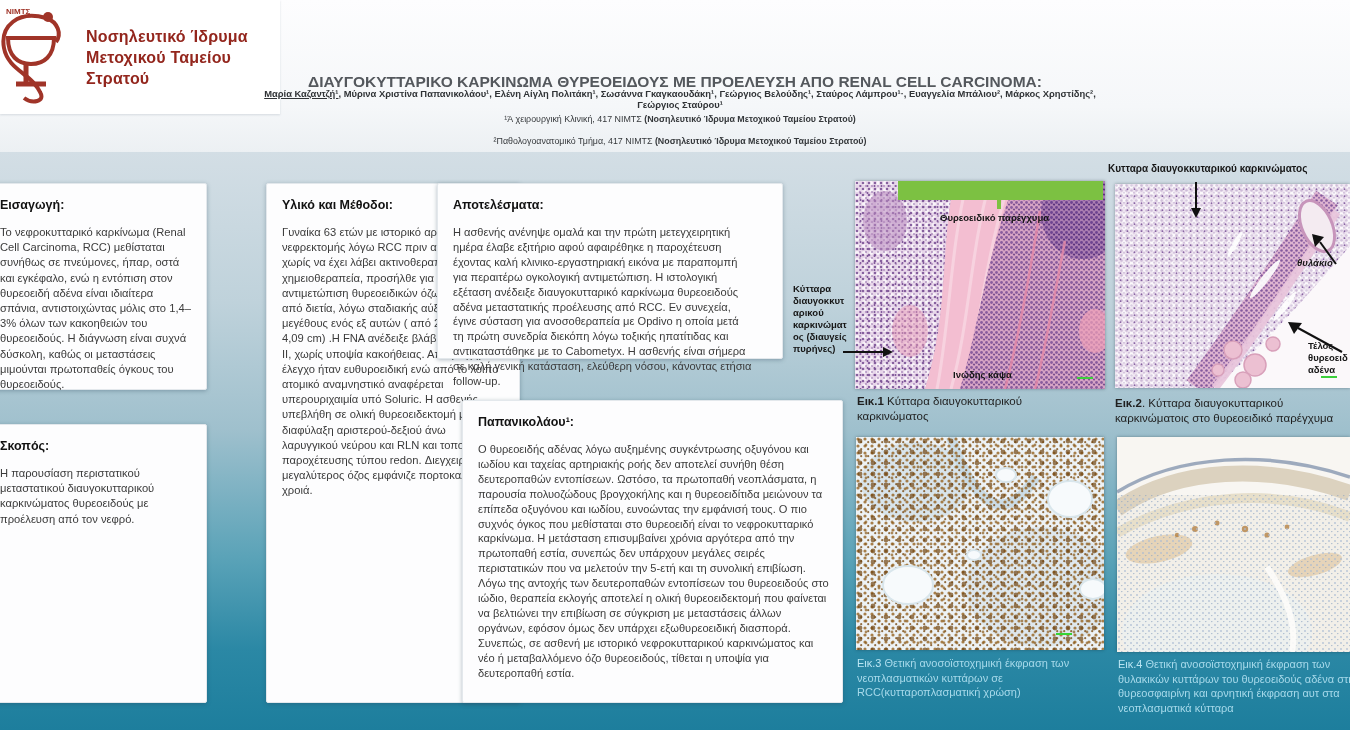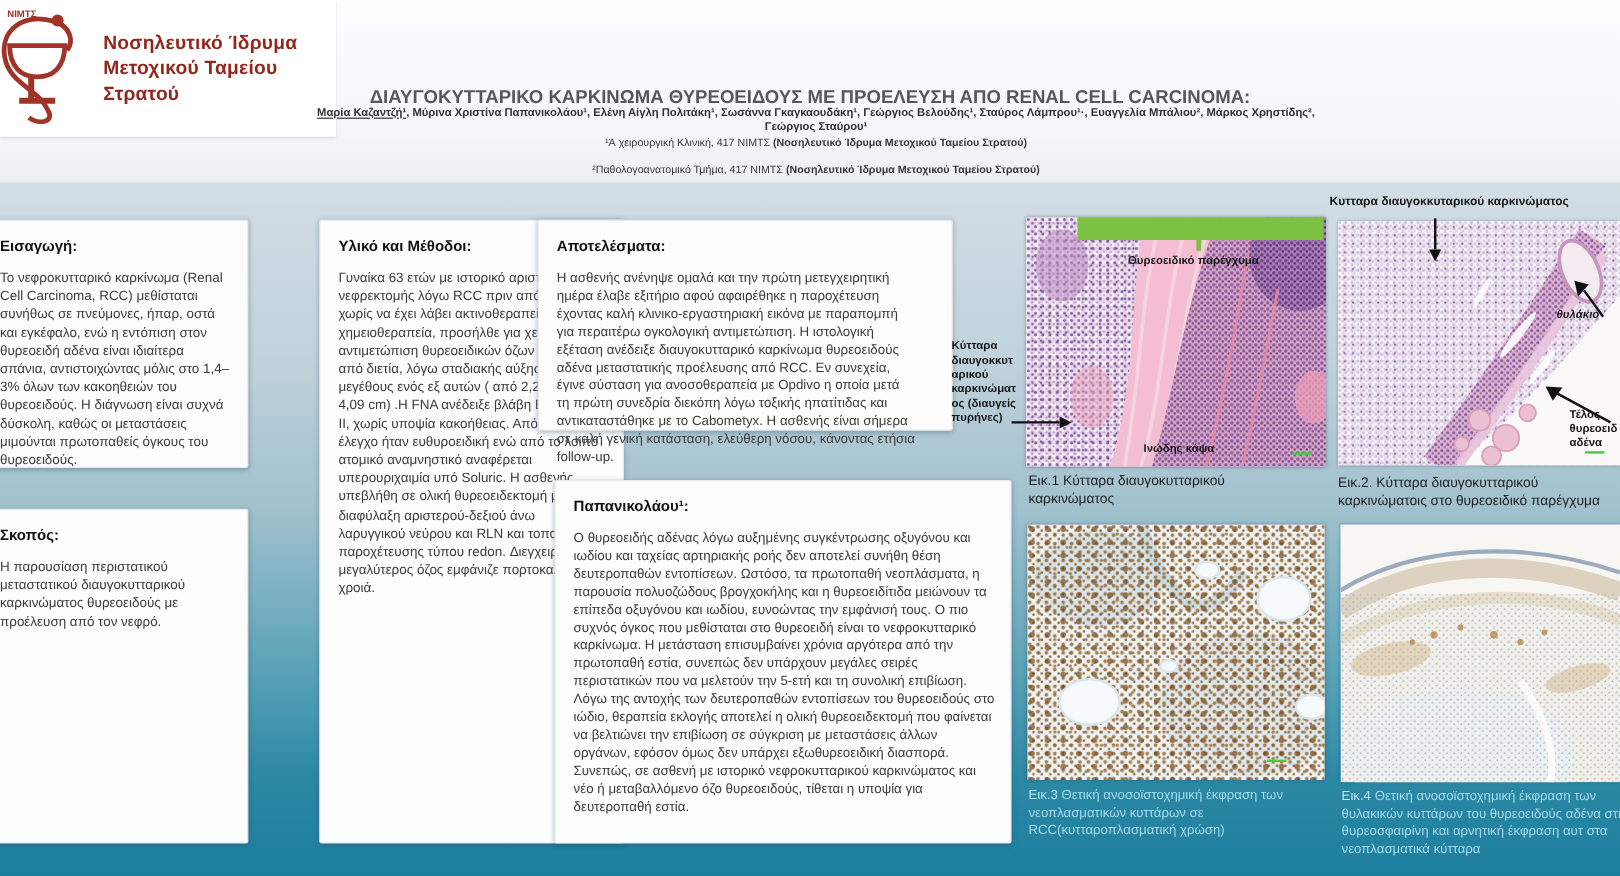"Αποτελέσματα:" .box-results { left: 448px -> 437px }
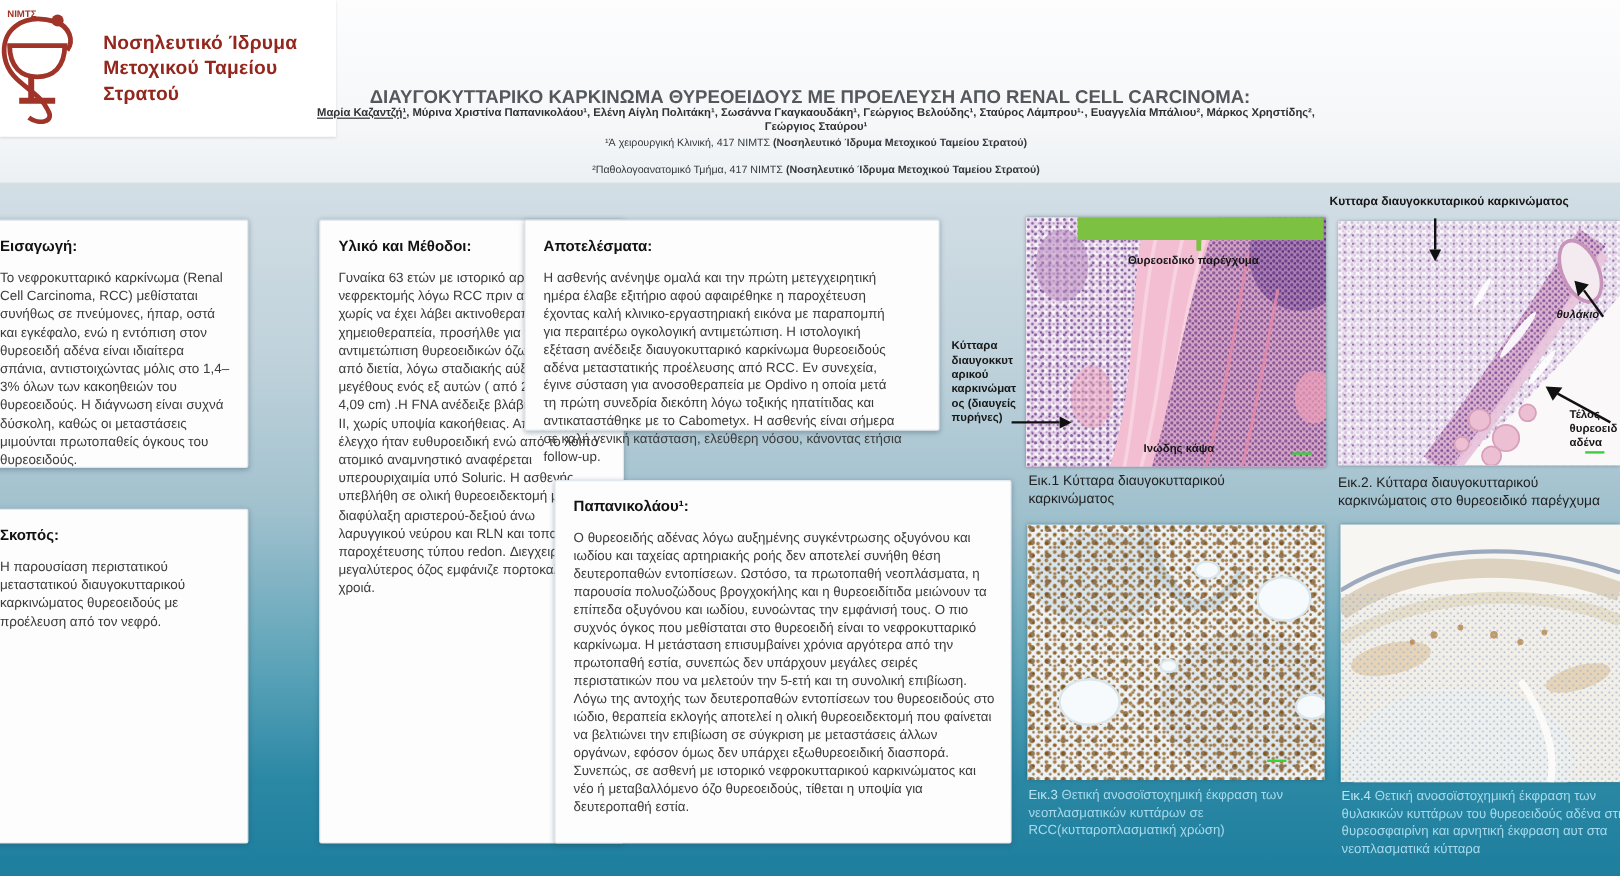"Εικ.1" .cap-dark .figno { font-weight: normal -> bold }
